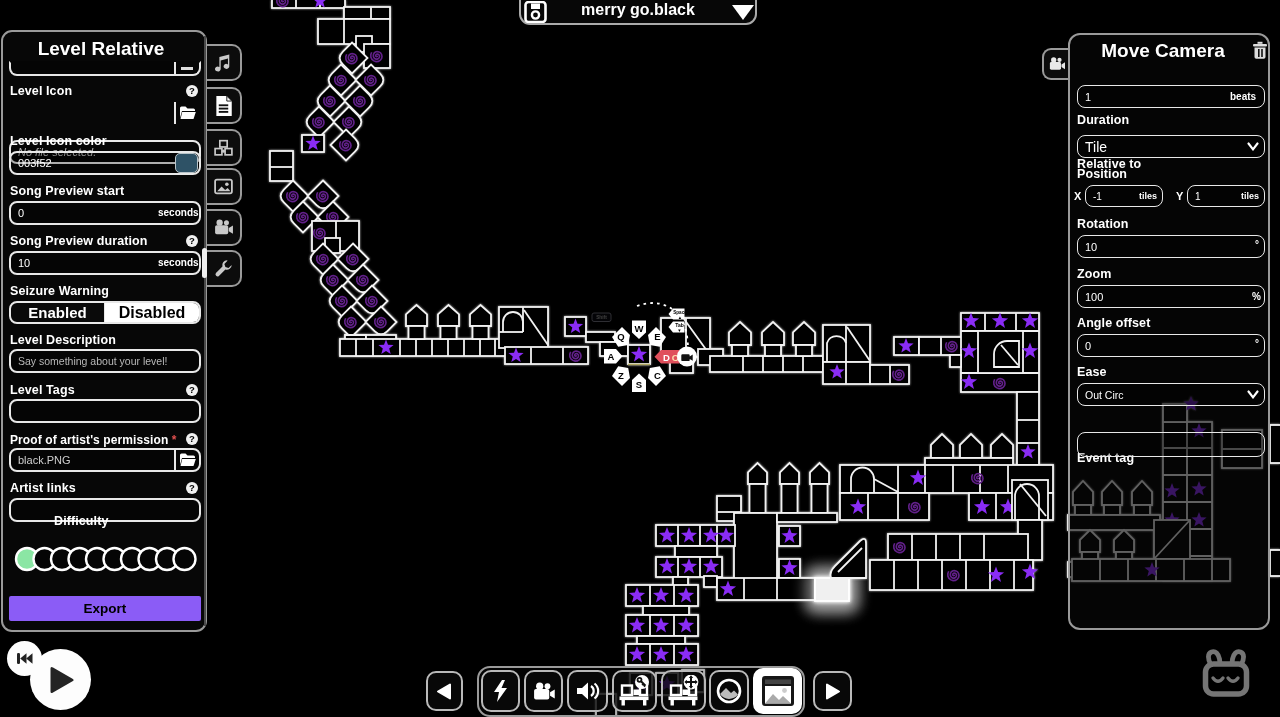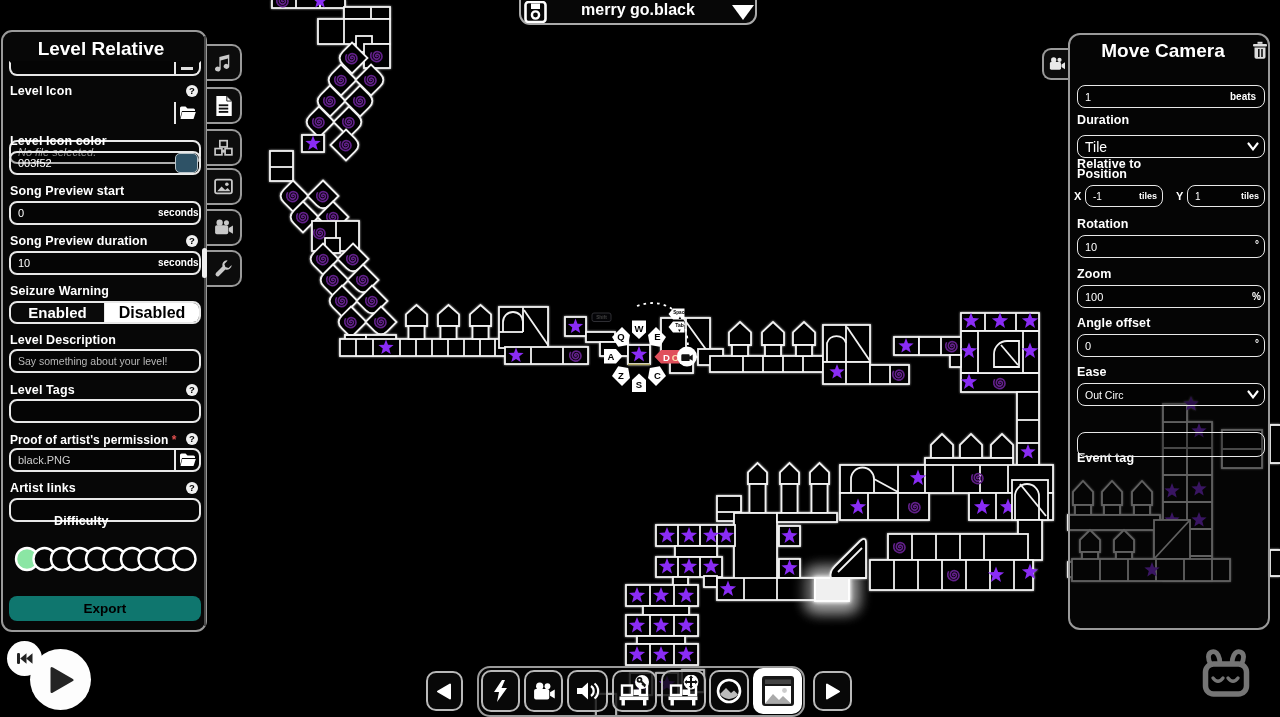"Export" div.abs { background: #0f766e -> #8b5cf6; border-radius: 8px -> 2px }
